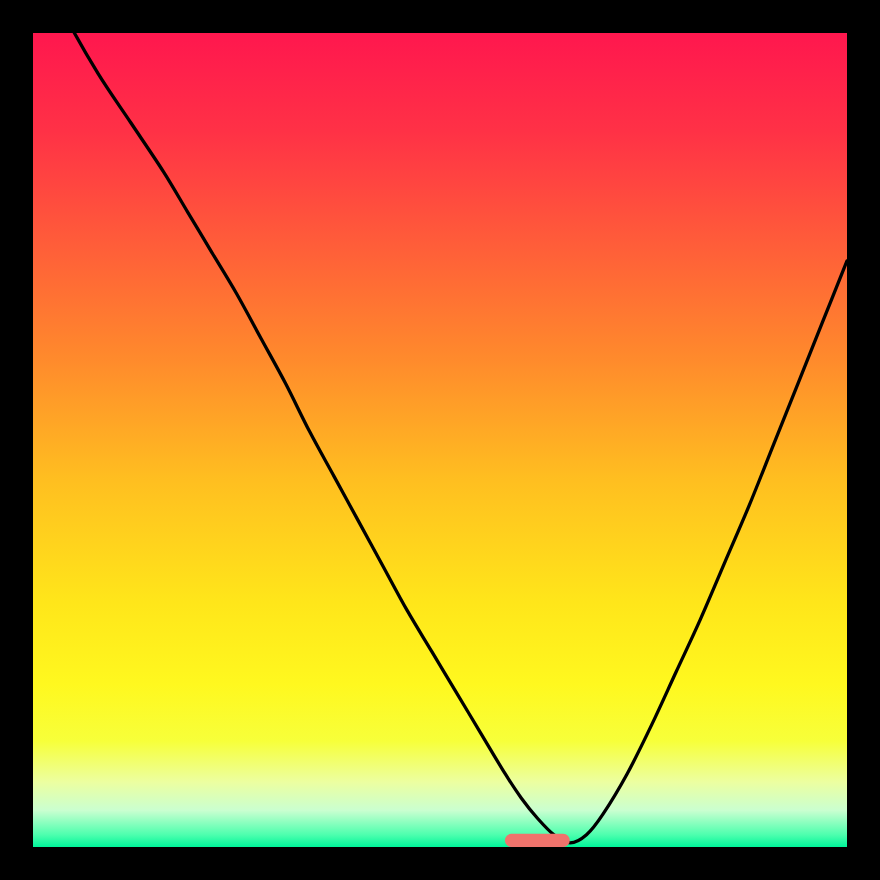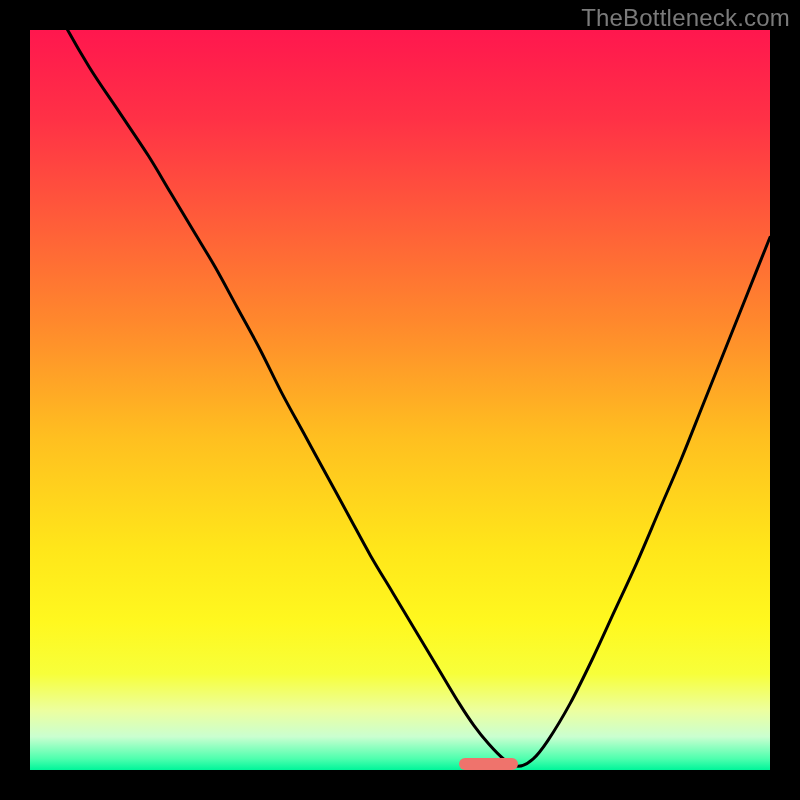"TheBottleneck.com" div.watermark { html: <div>TheBottleneck.com</div> -> none }
